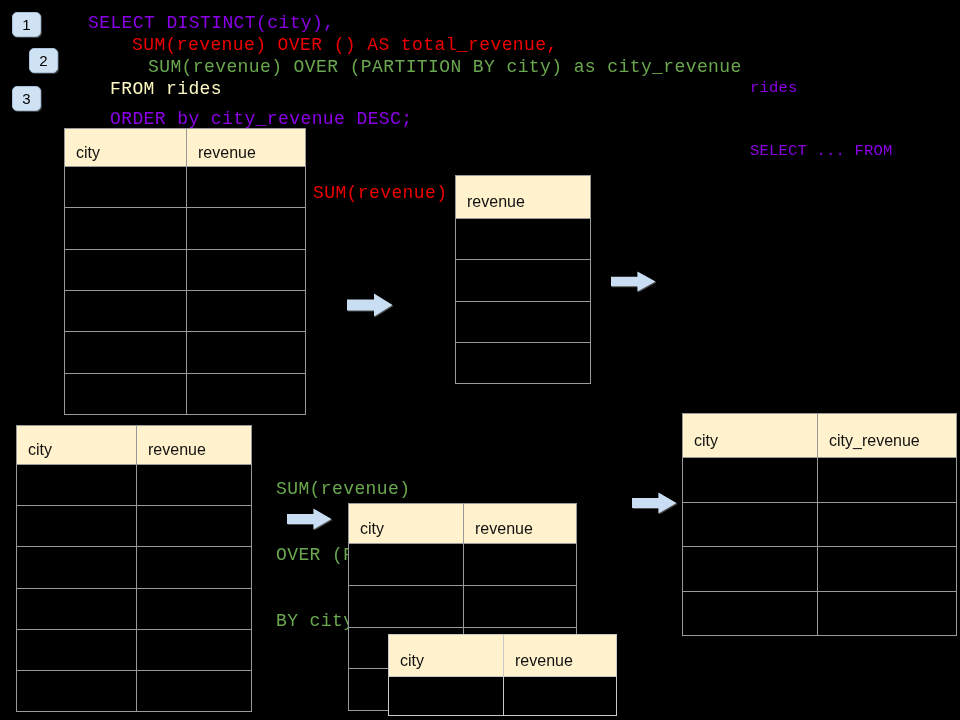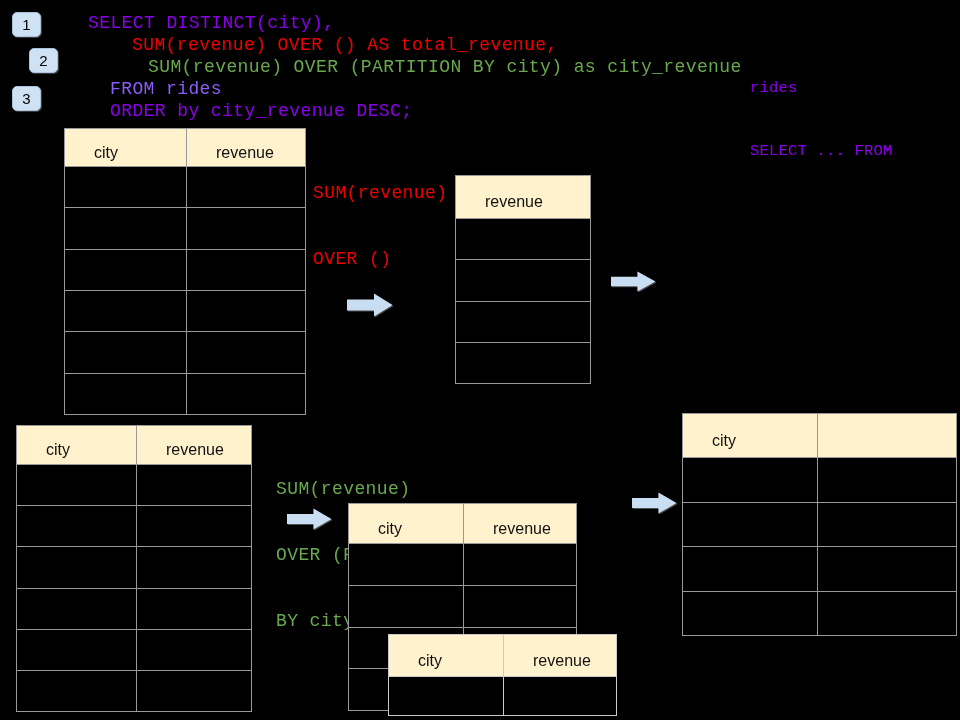"FROM rides" div.code { color: #8b5cf6 -> #fef9c3 }
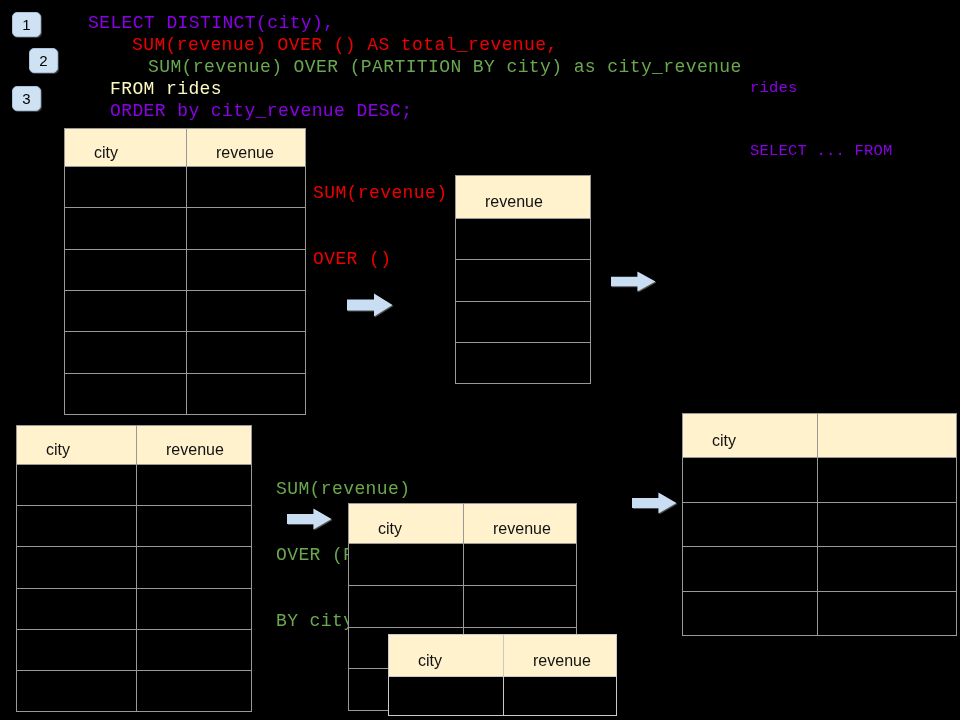"ORDER by city_revenue DESC;" div.code { top: 100px -> 108px }
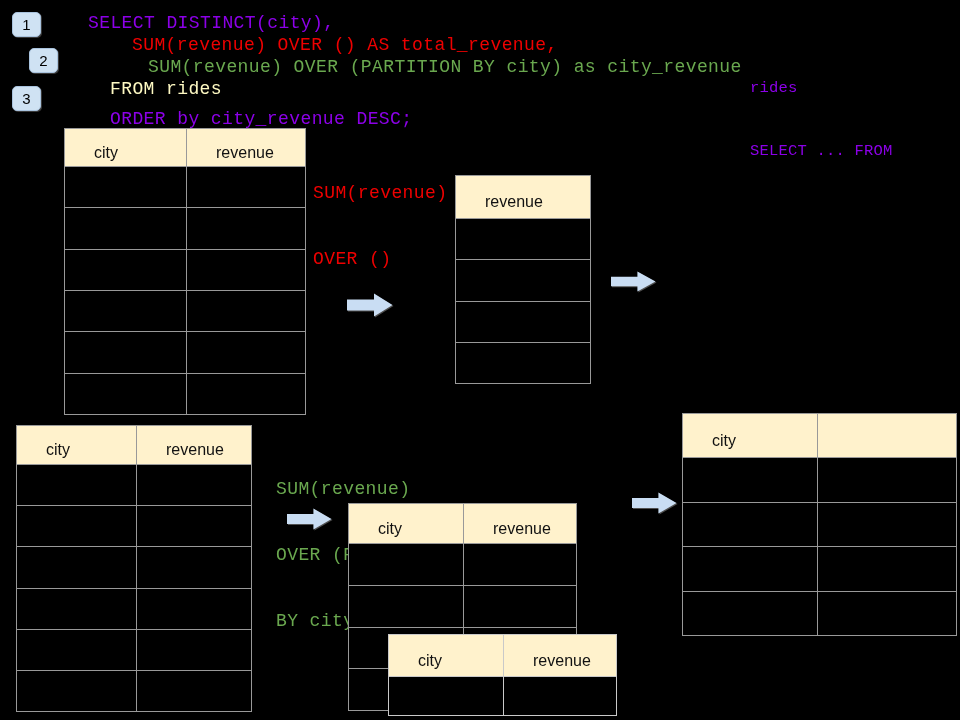"city" .th { padding-left: 29px -> 11px }
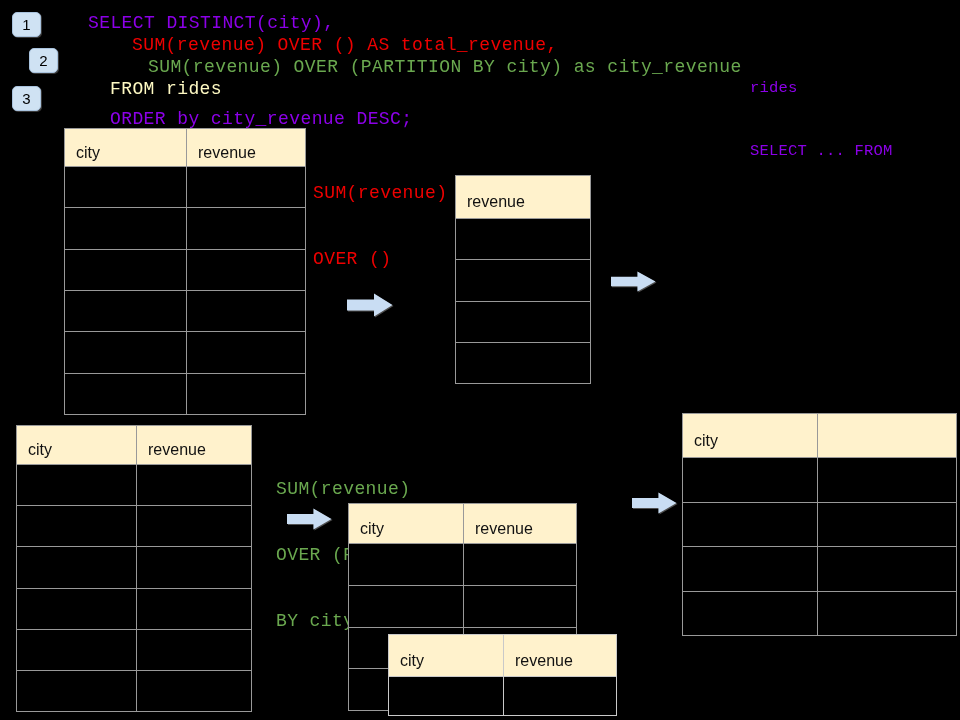"OVER ()" div { html: <div>OVER ()</div> -> none }
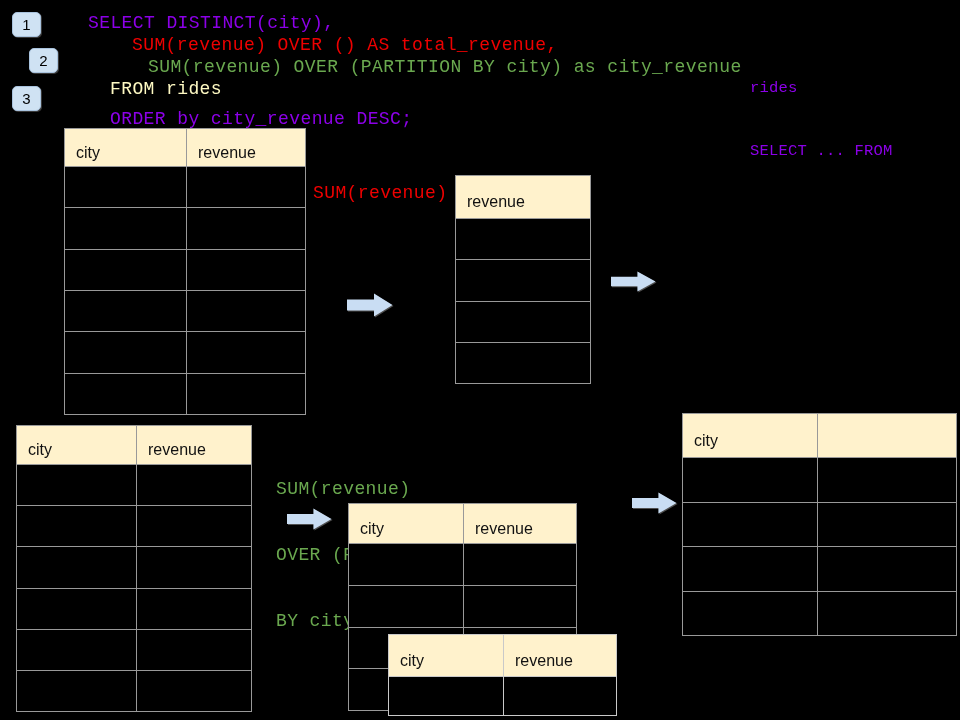"city_revenue" div.th { html: none -> <div>city_revenue</div> }
